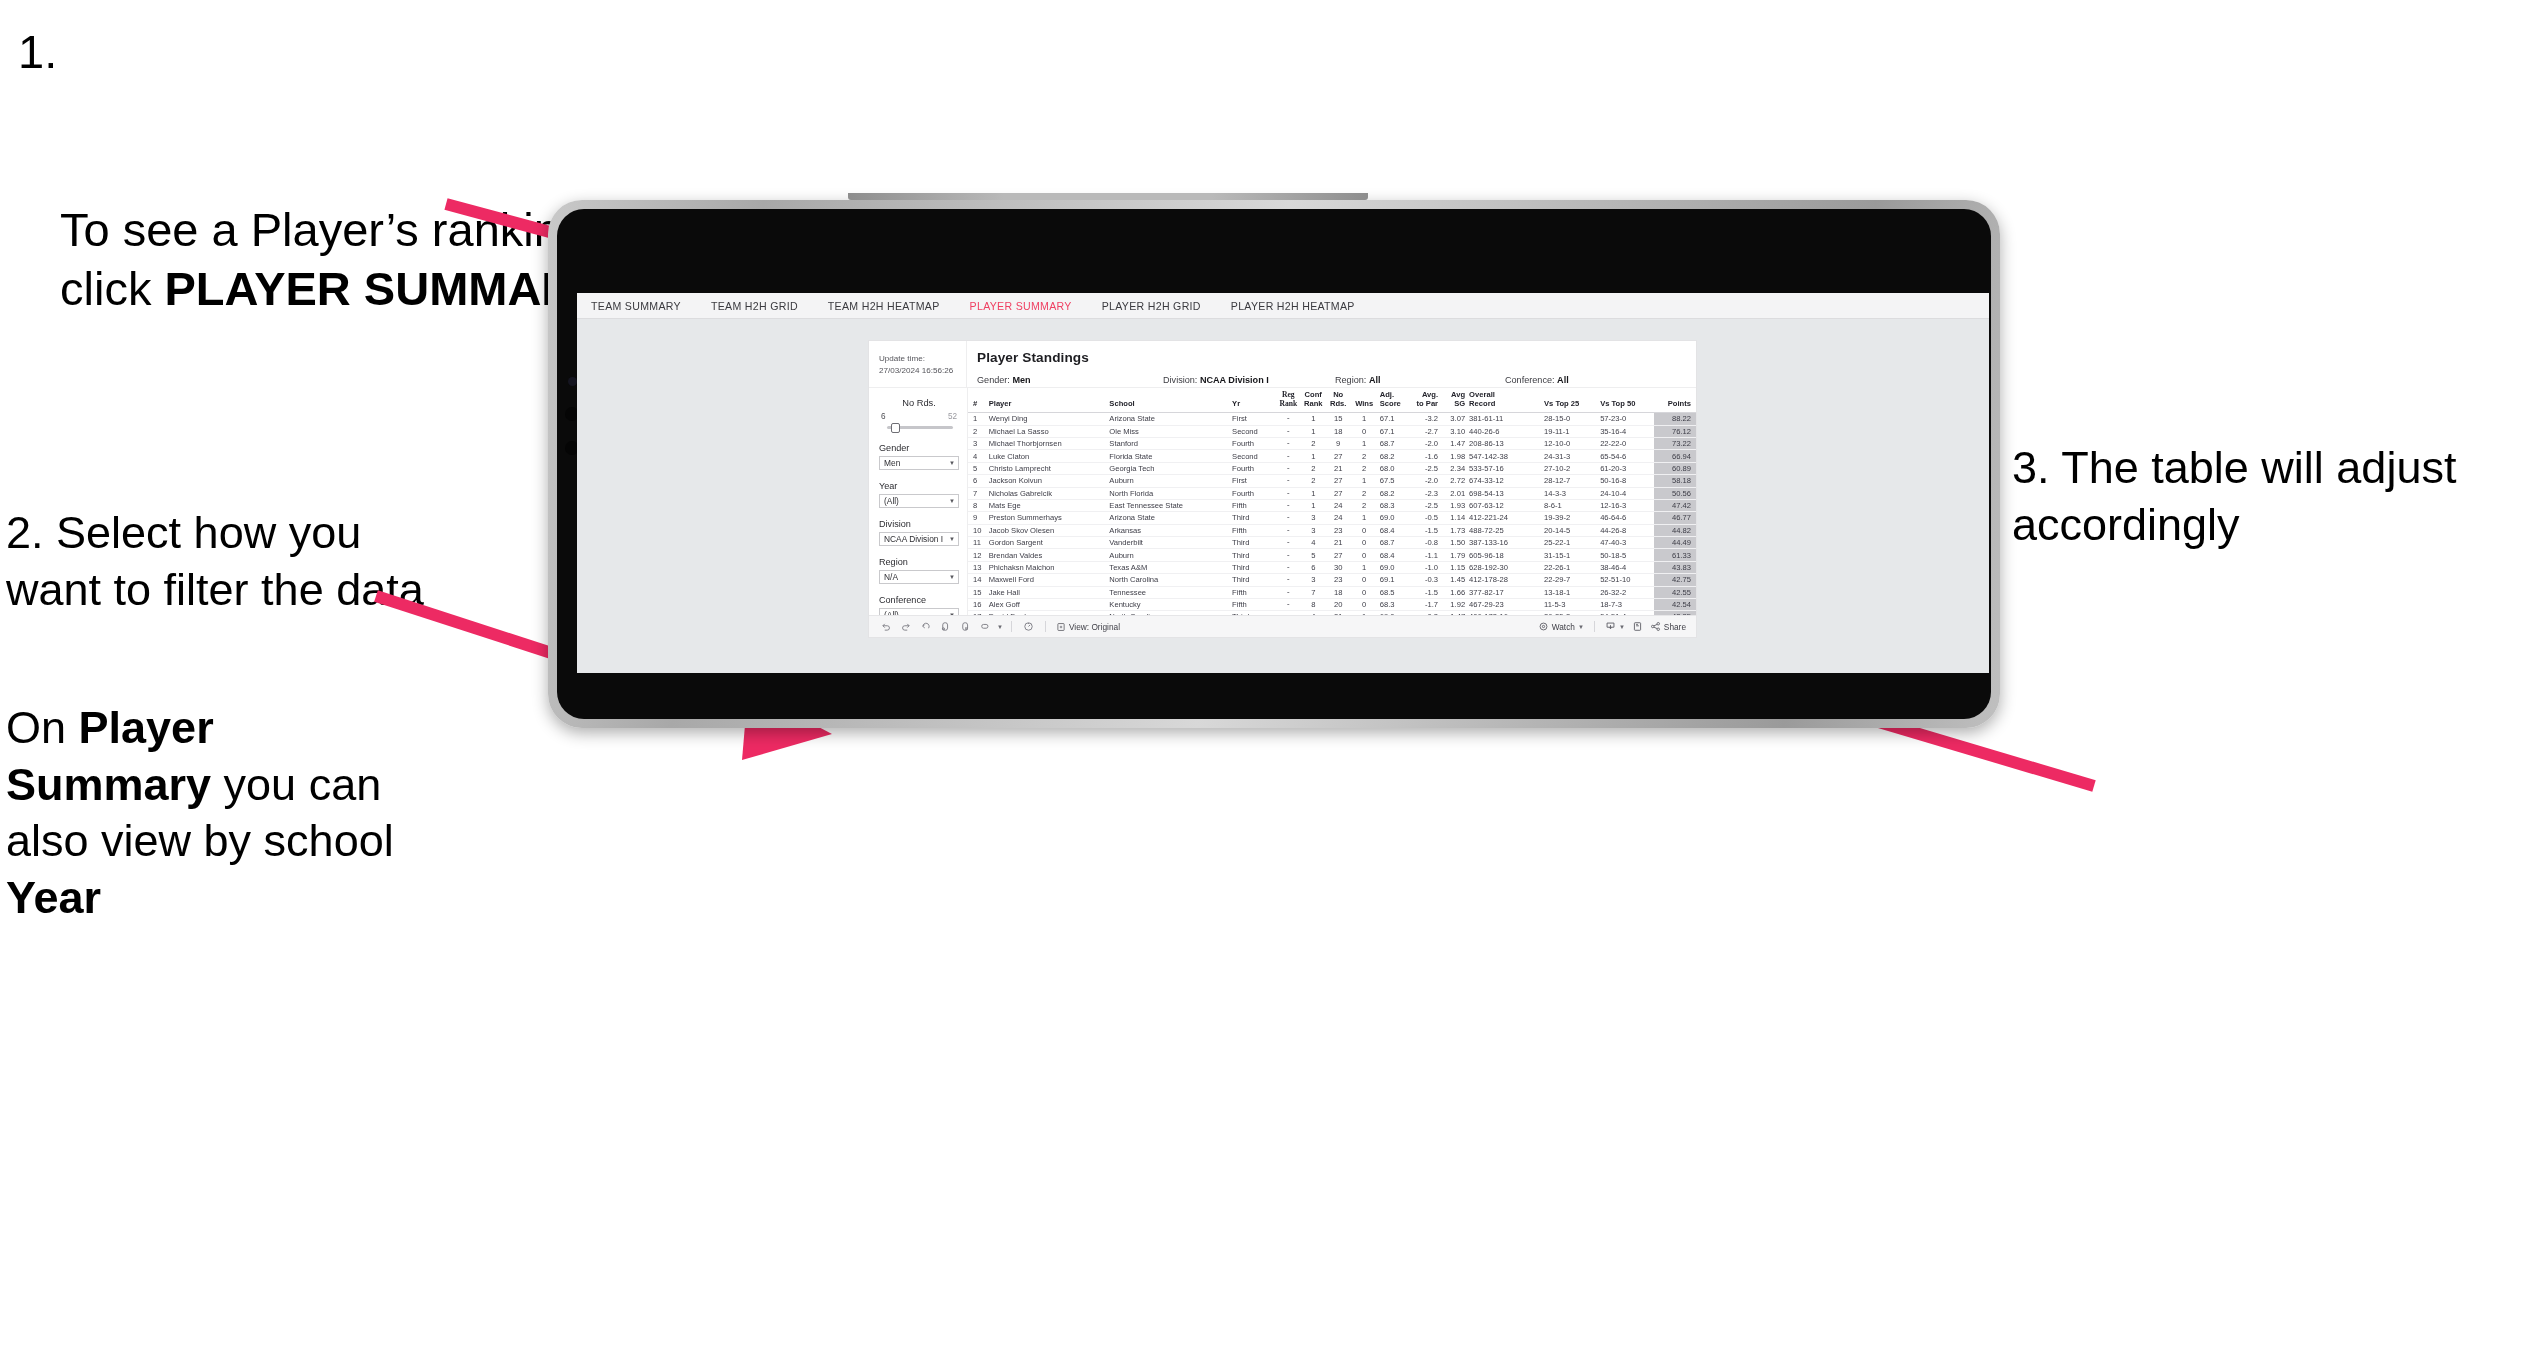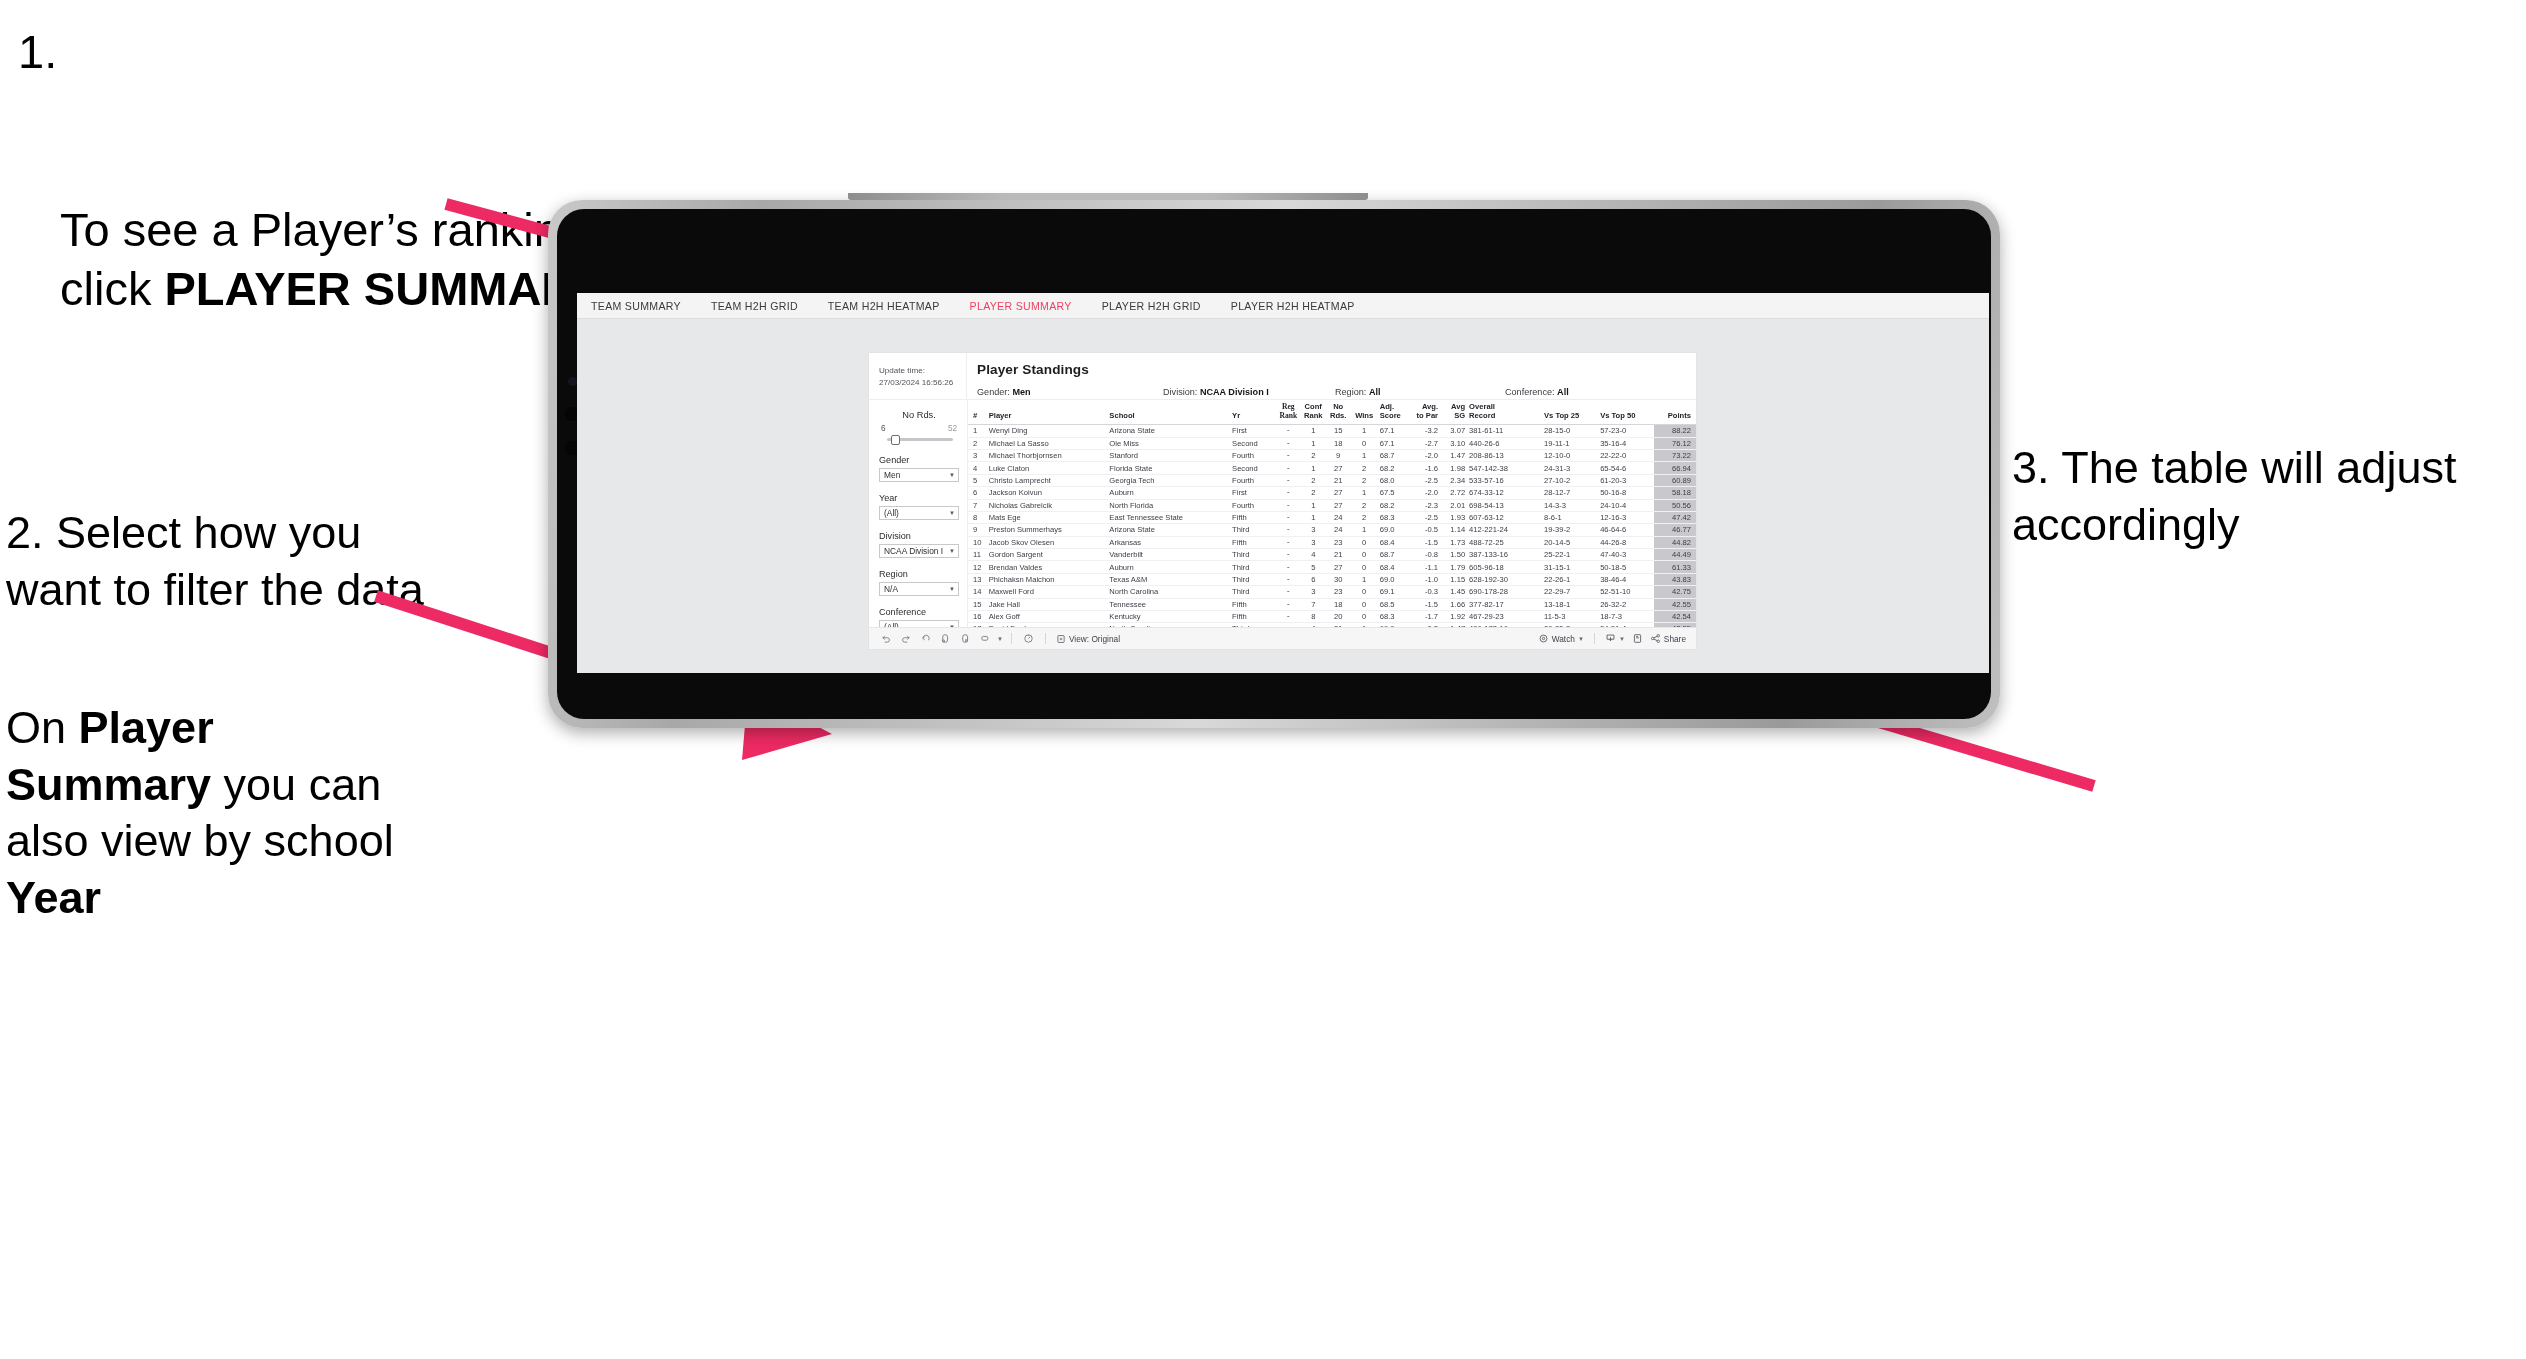"Update time:" #viz { top: 34px -> 22px }
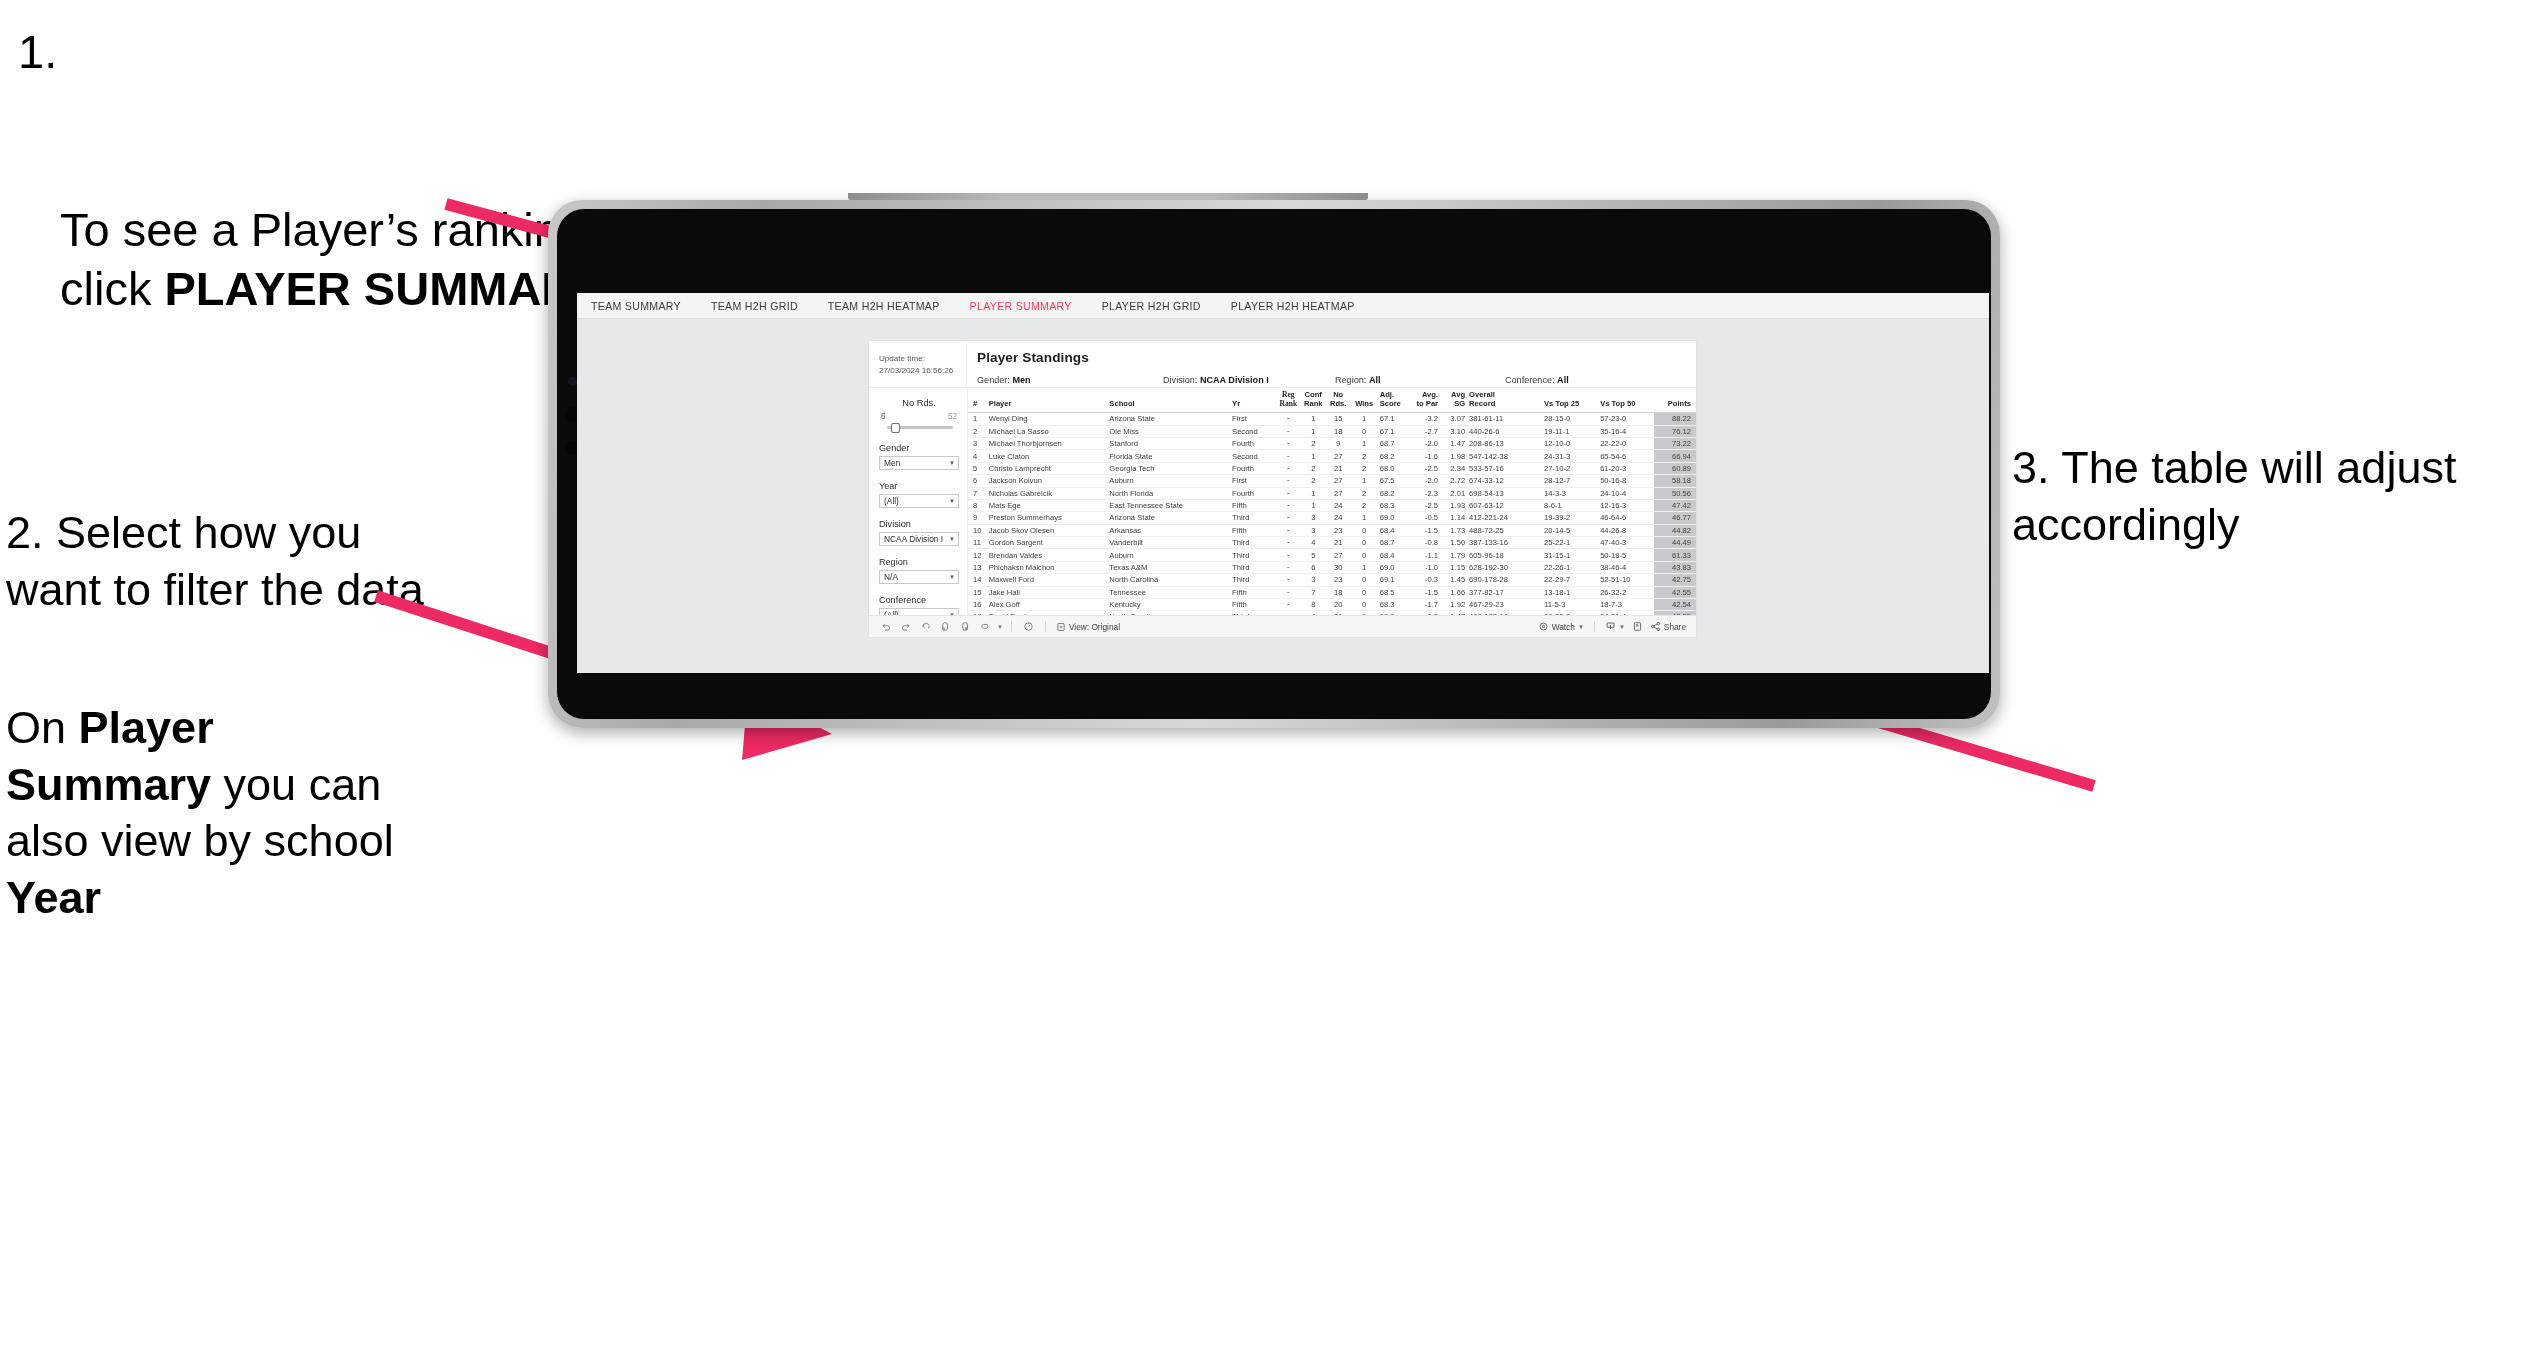"690-178-28" td.c-rec { text: 690-178-28 -> 412-178-28 }
